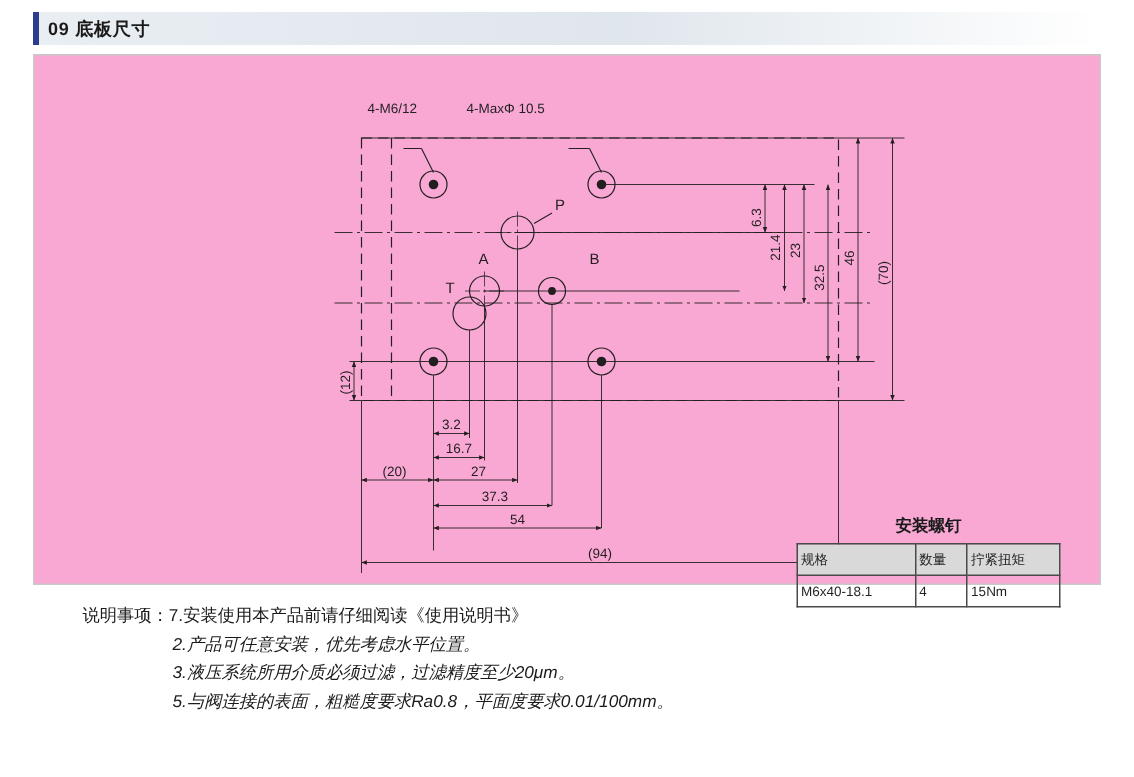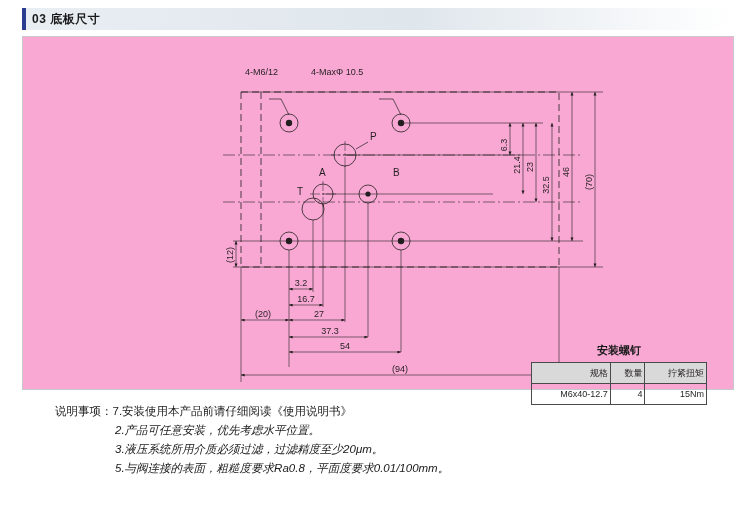"03 底板尺寸" div.header-title { text: 03 -> 09 }
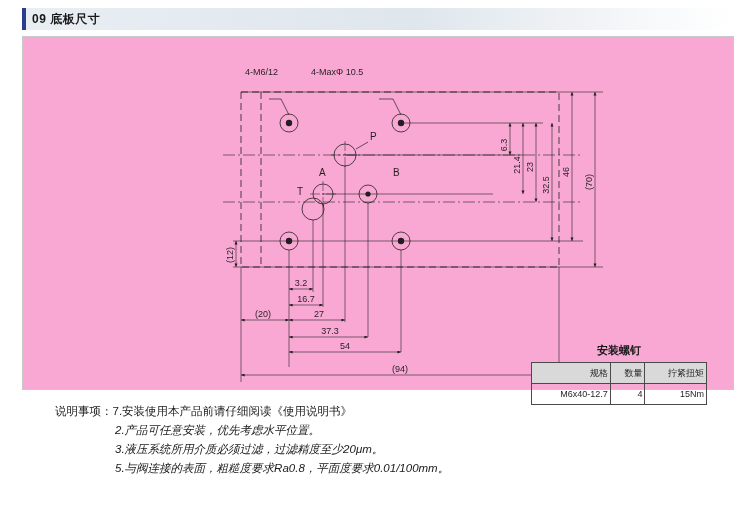"规格" .screw-table th,.screw-table td { text-align: right -> left }
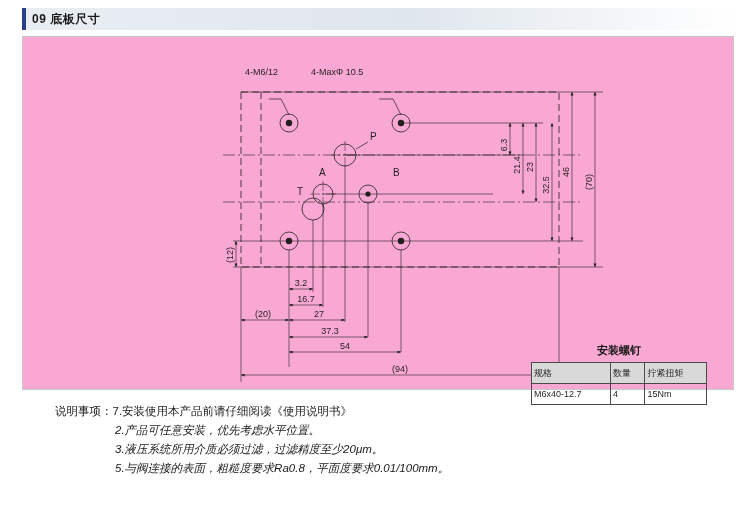"M6x40-12.7" td { text: M6x40-12.7 -> M6x40-18.1 }
